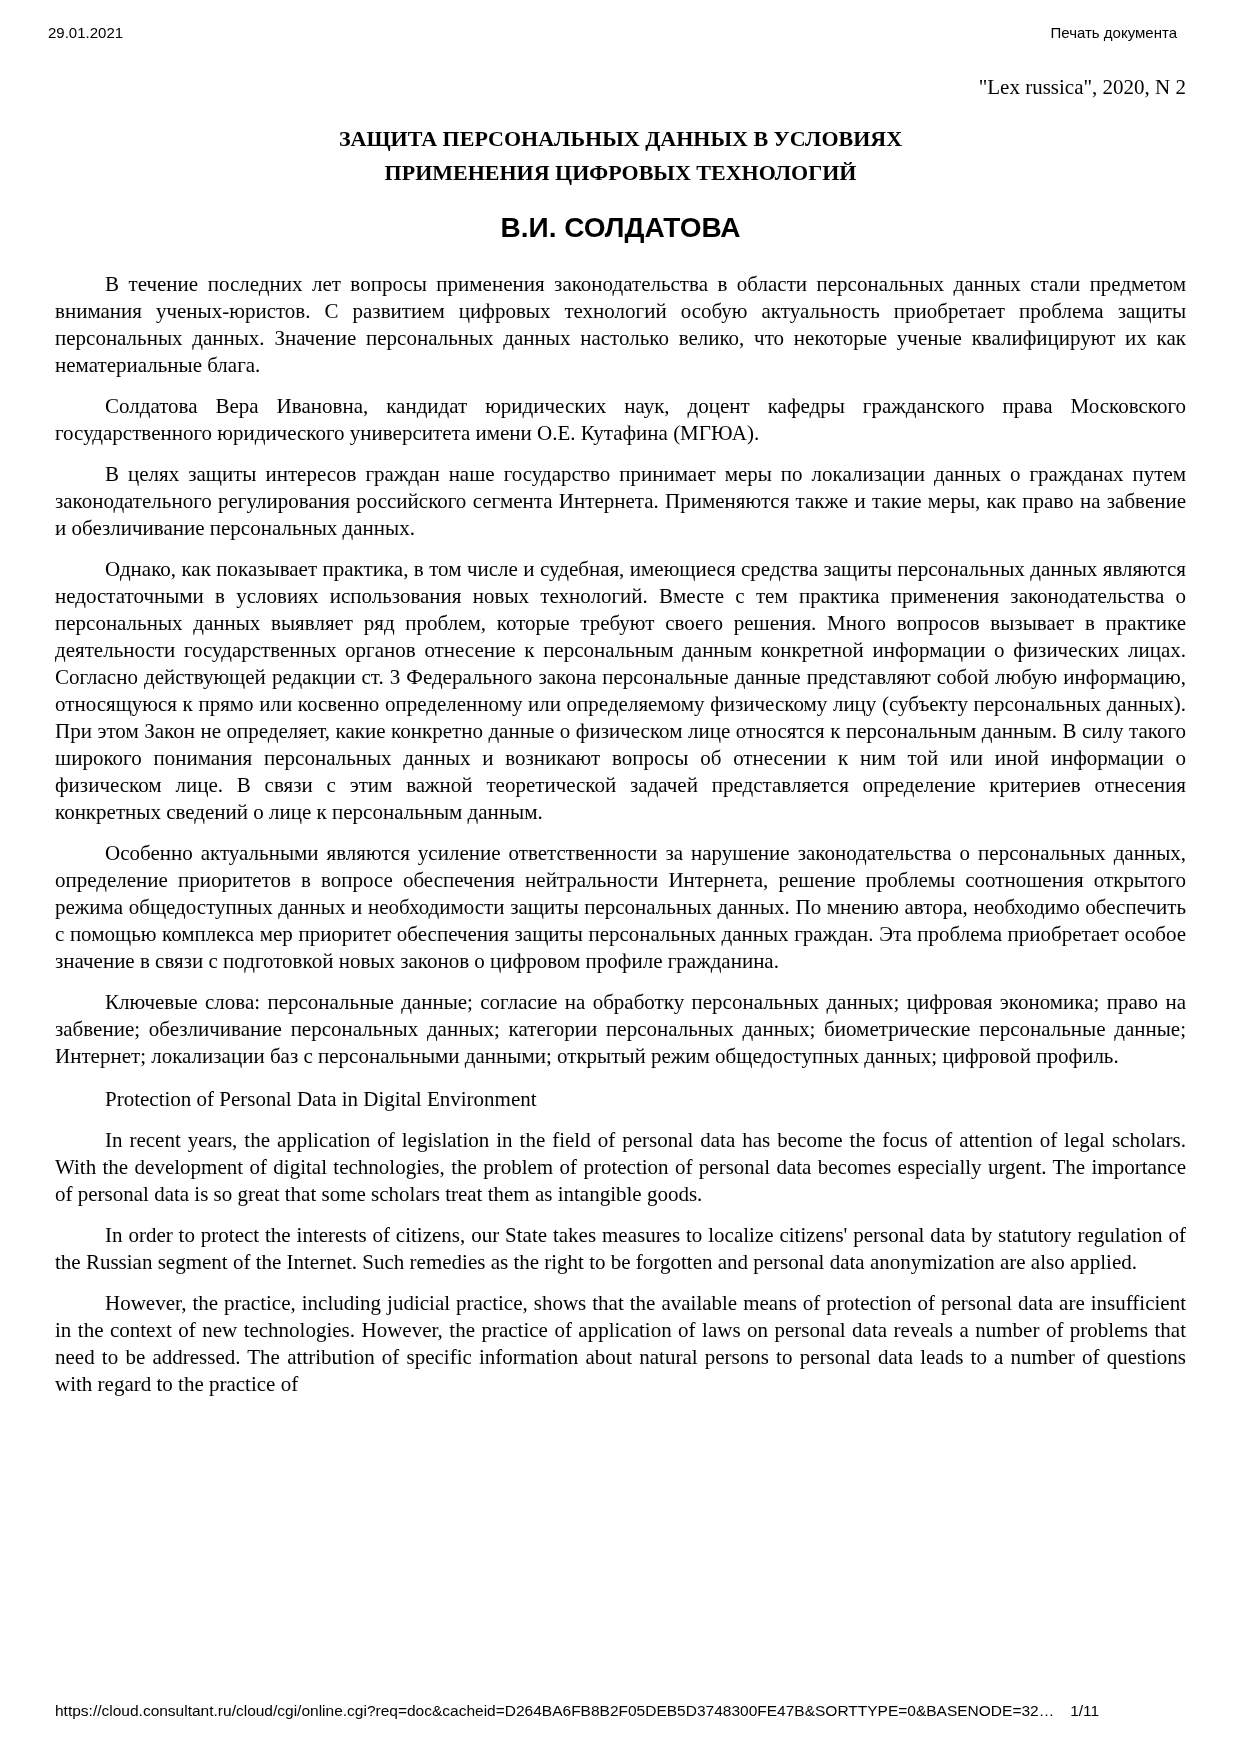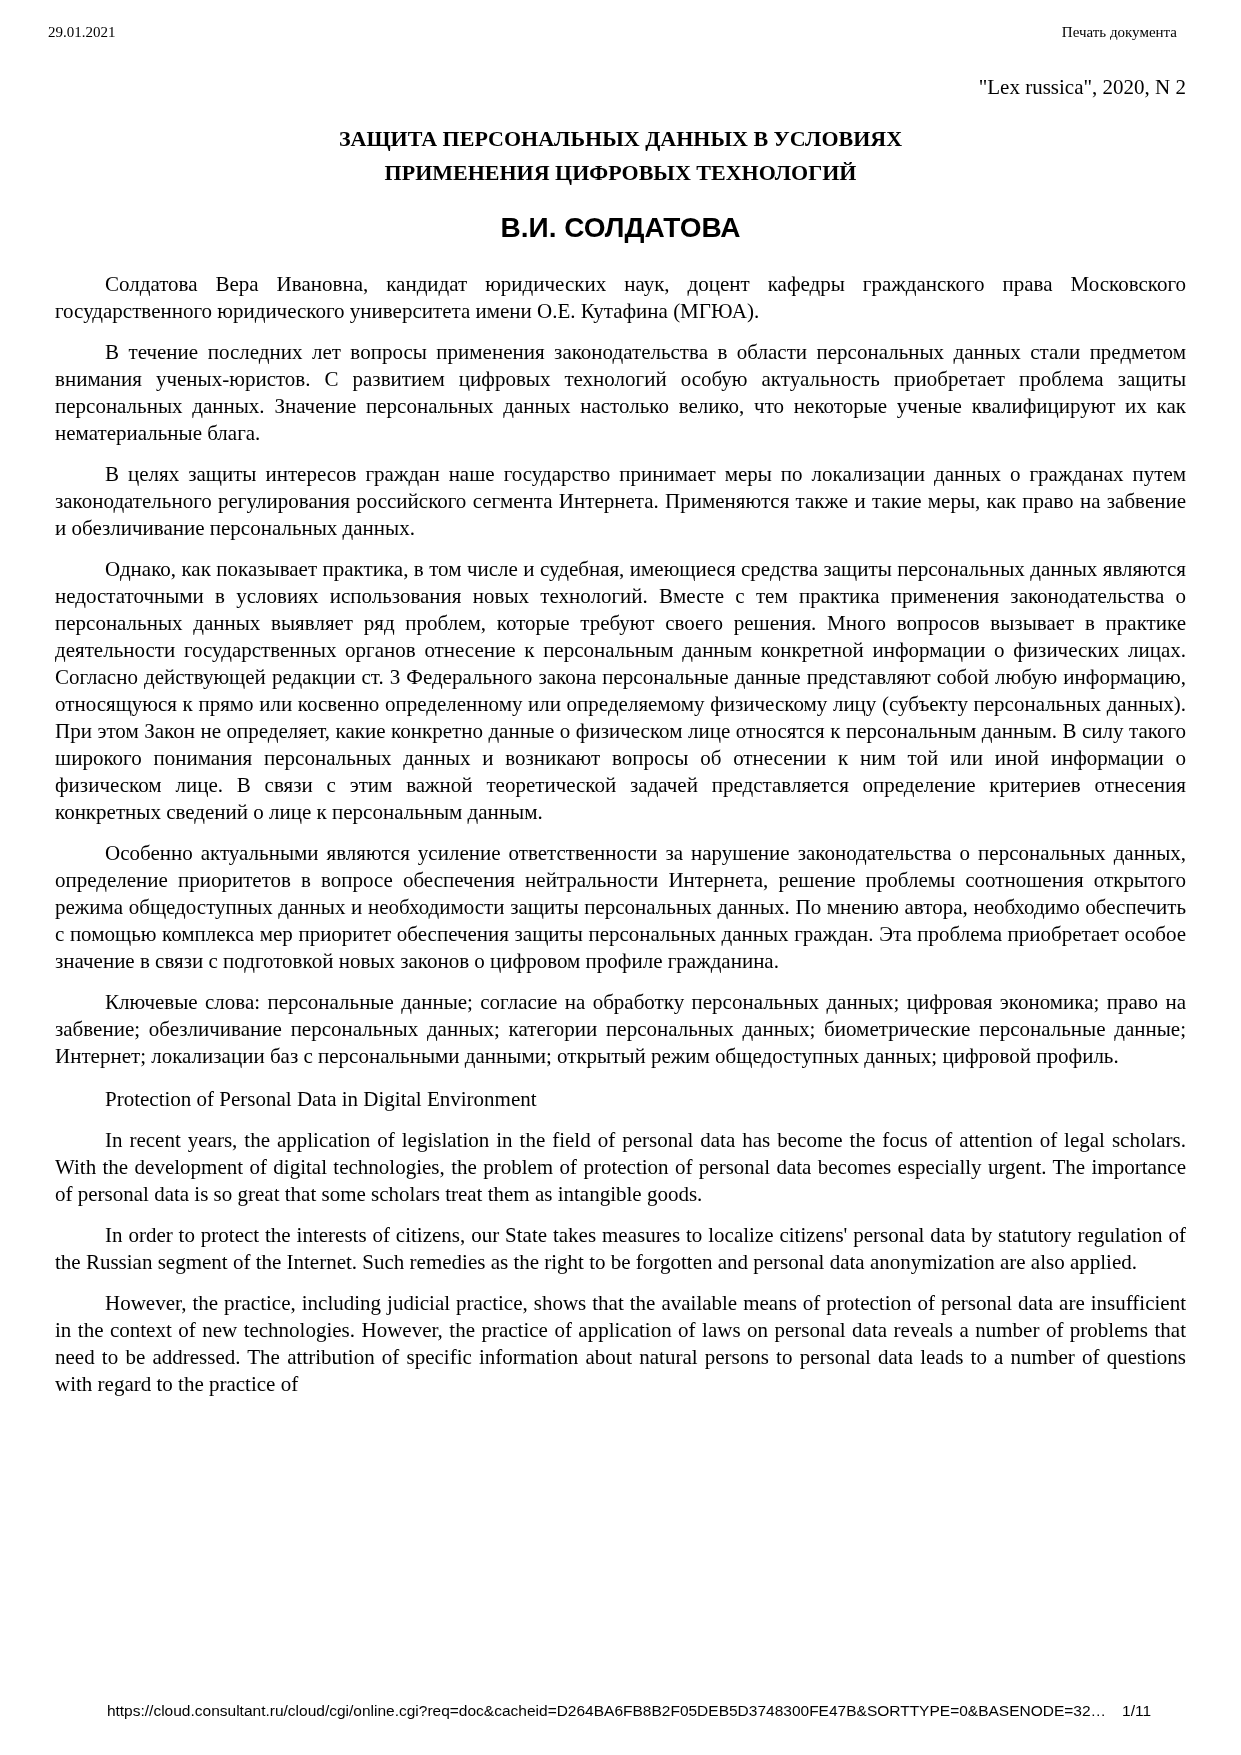"29.01.2021" .print-header { font-family: Liberation Serif, serif -> Liberation Sans, sans-serif }
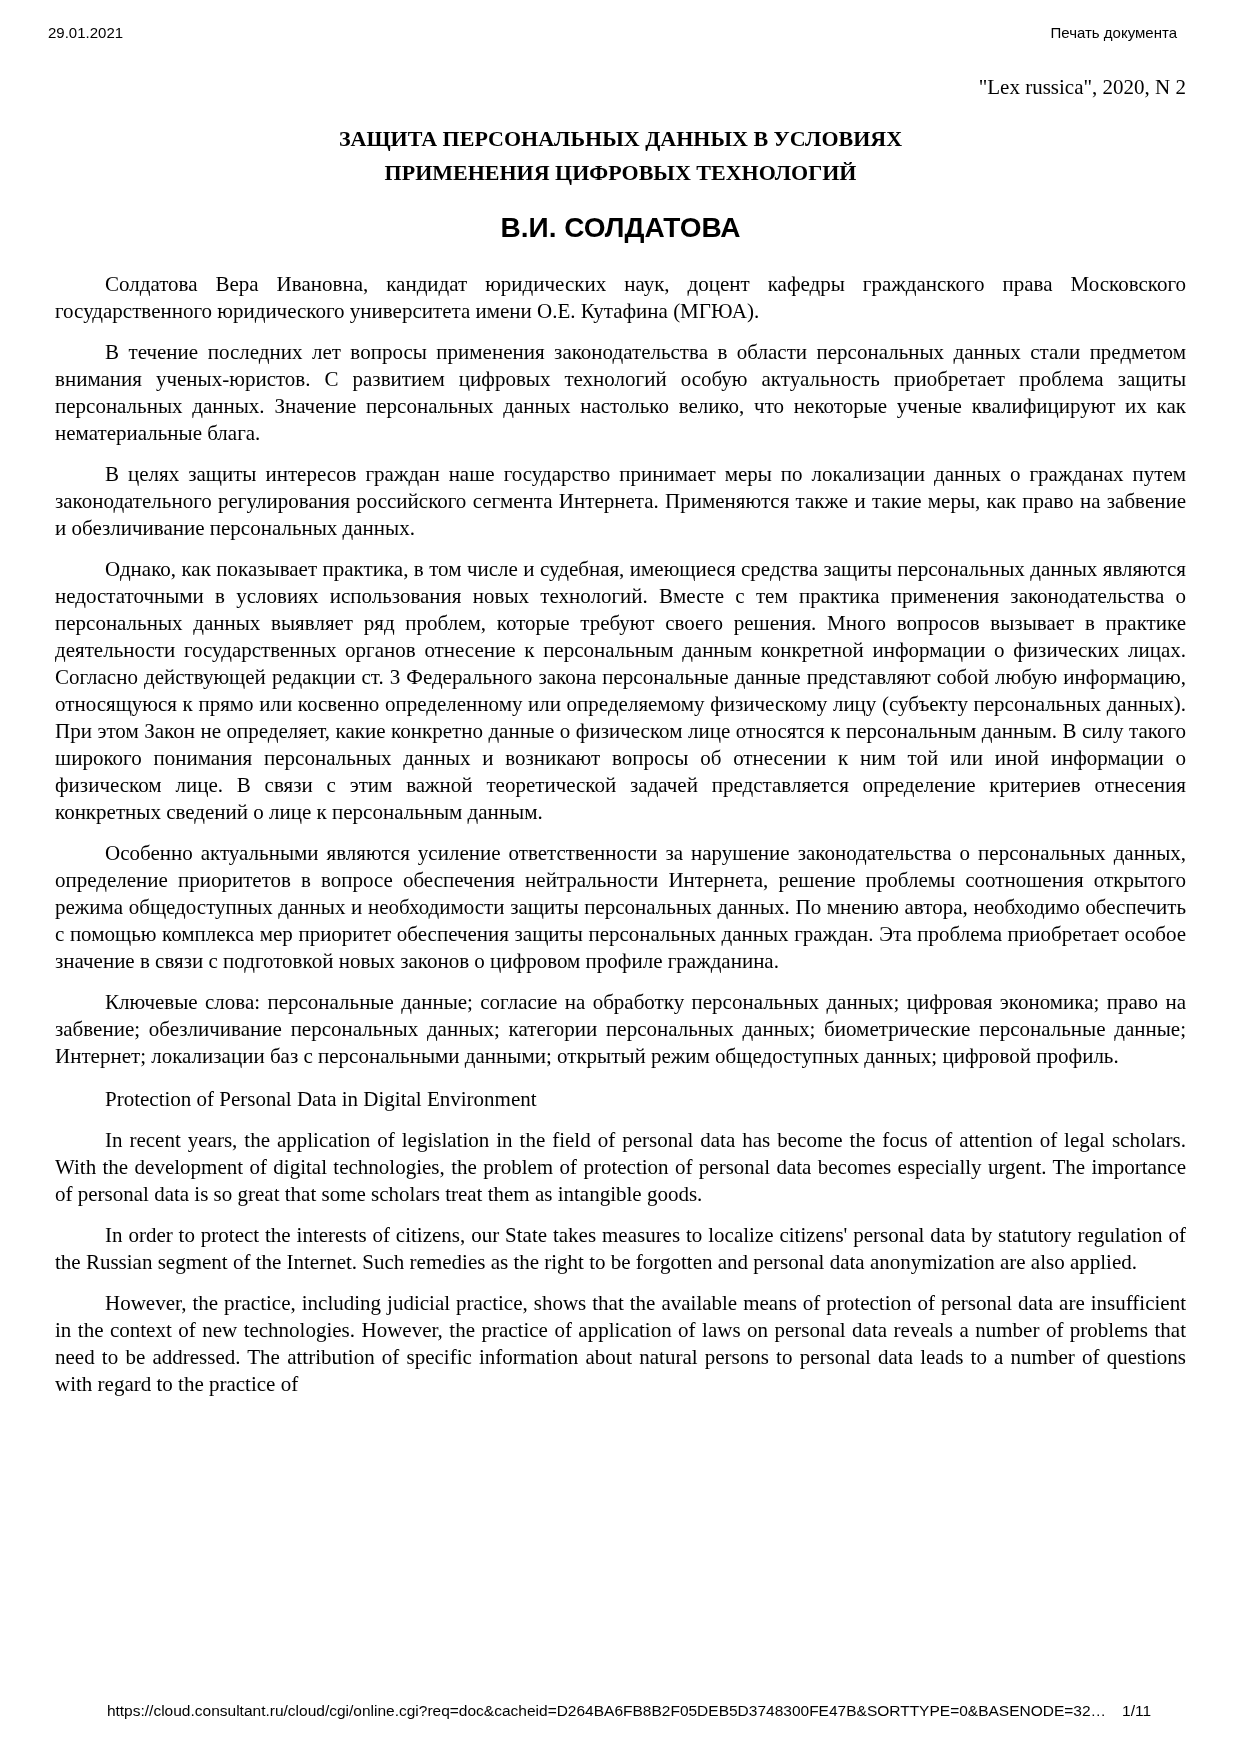"Солдатова Вера Ивановна, кандидат" p.para { order: before "В течение последних лет вопросы" -> after "В течение последних лет вопросы" }
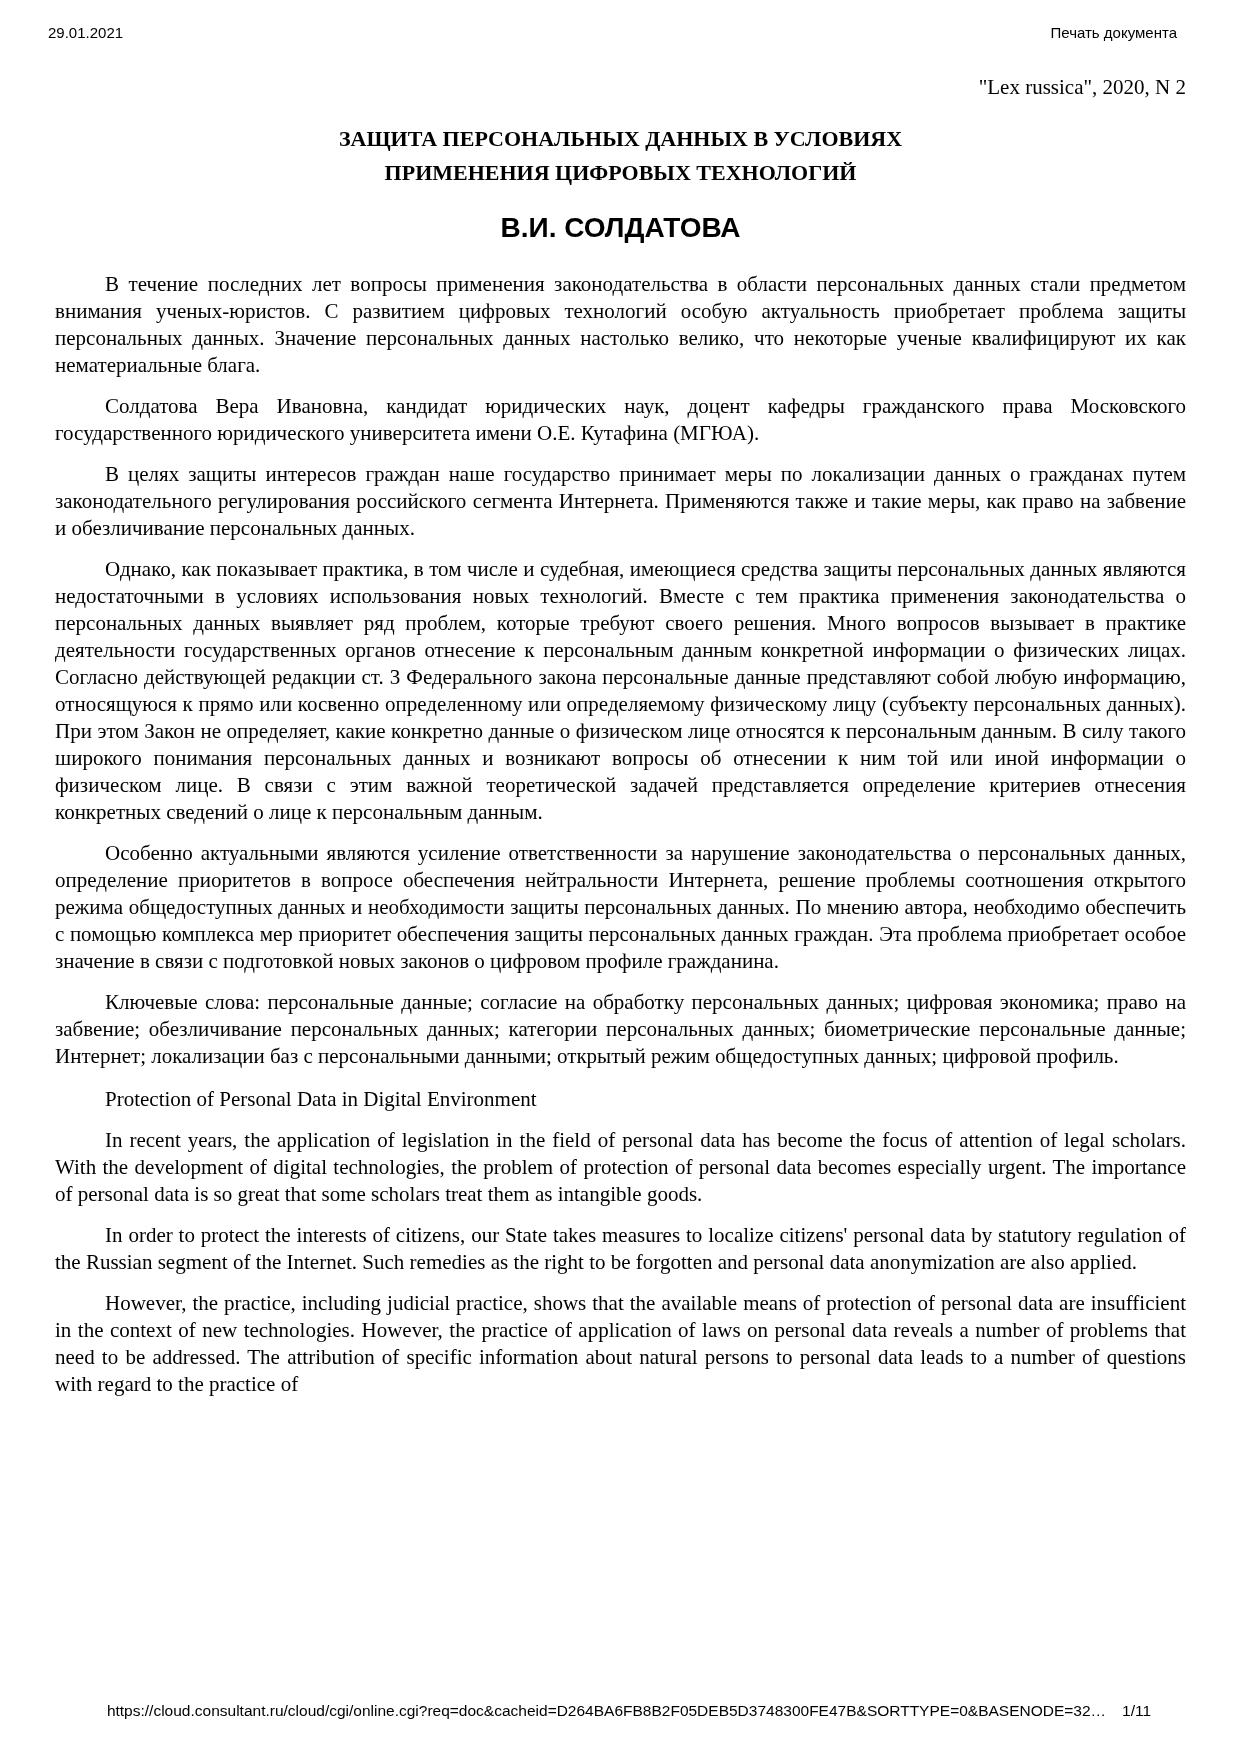"https://cloud.consultant.ru/cloud/cgi/on" .print-footer { justify-content: center -> flex-start }
